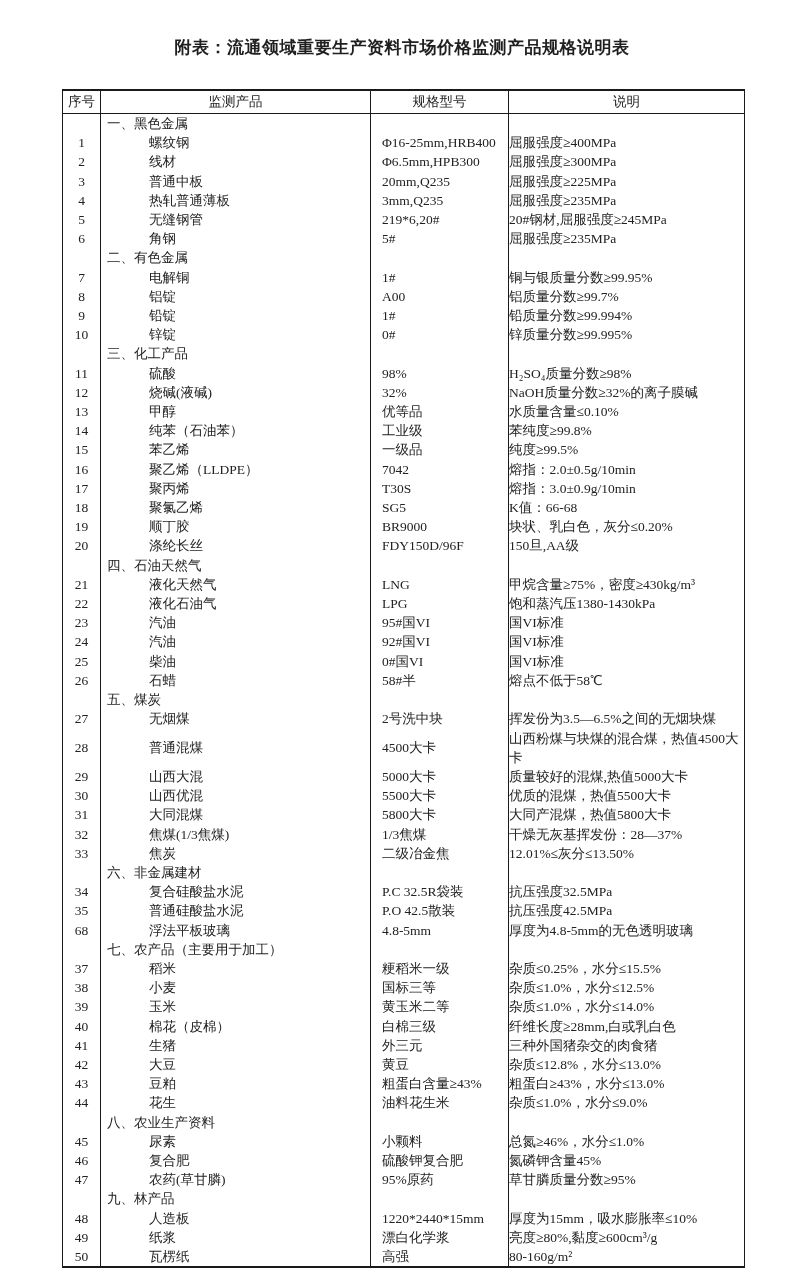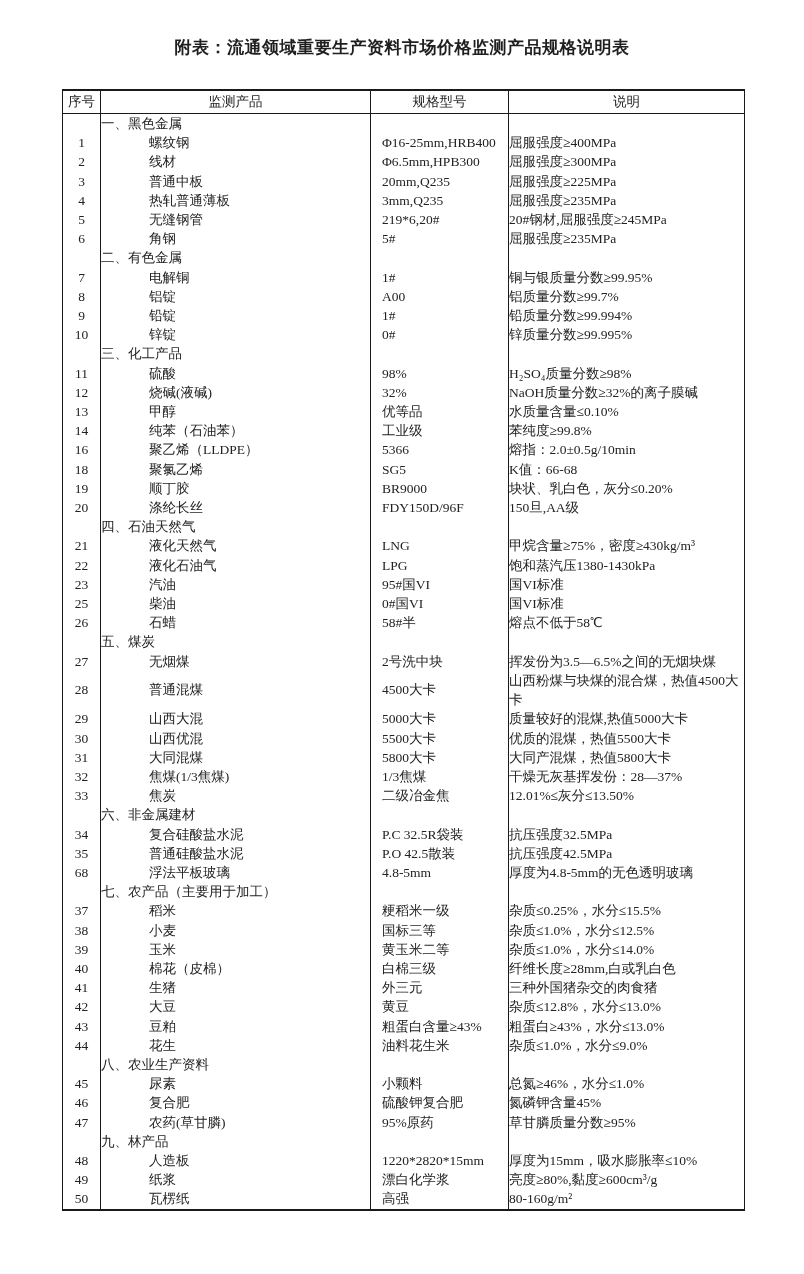"一、黑色金属" td.c-prod.cat { padding-left: none -> 6px }
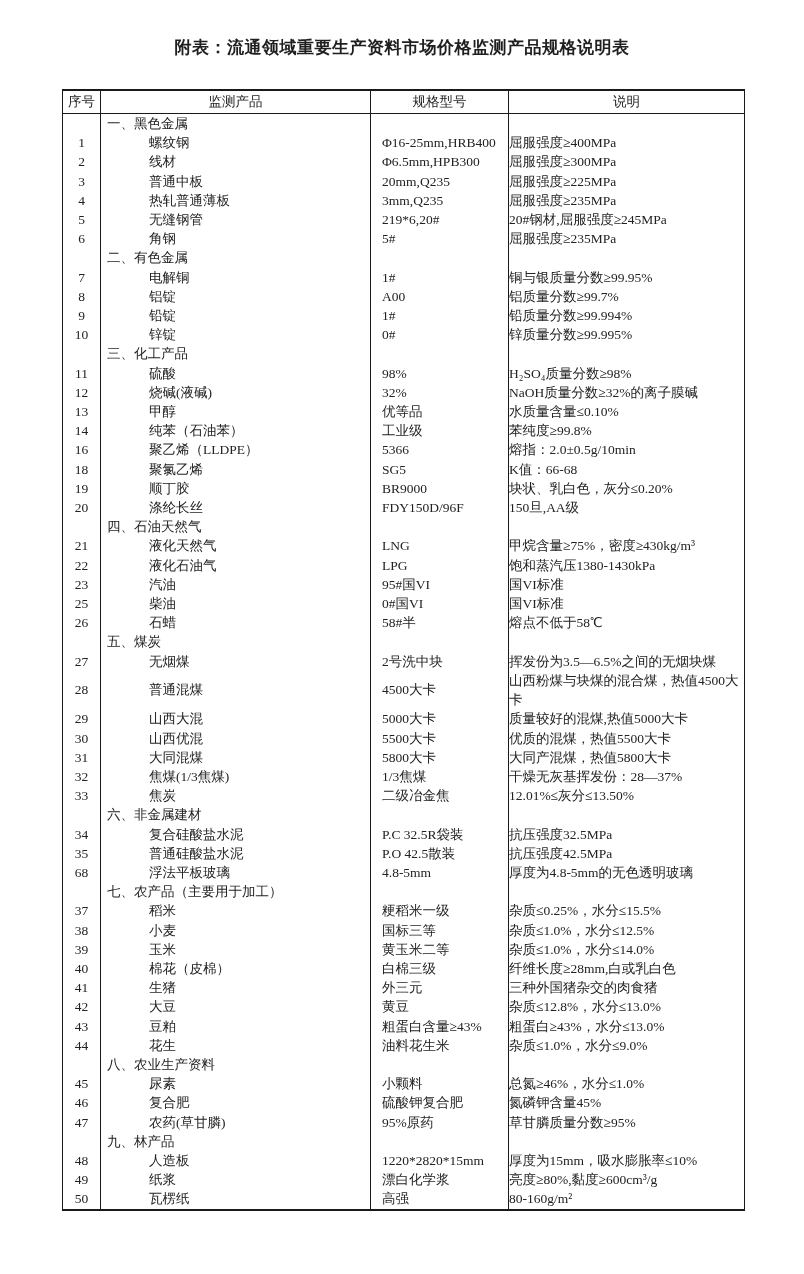"15" tr { html: none -> <tr> <td>15</td> <td>苯乙烯</td> <td>一级品</td> <td>纯度≥99.5%</td> </tr> }
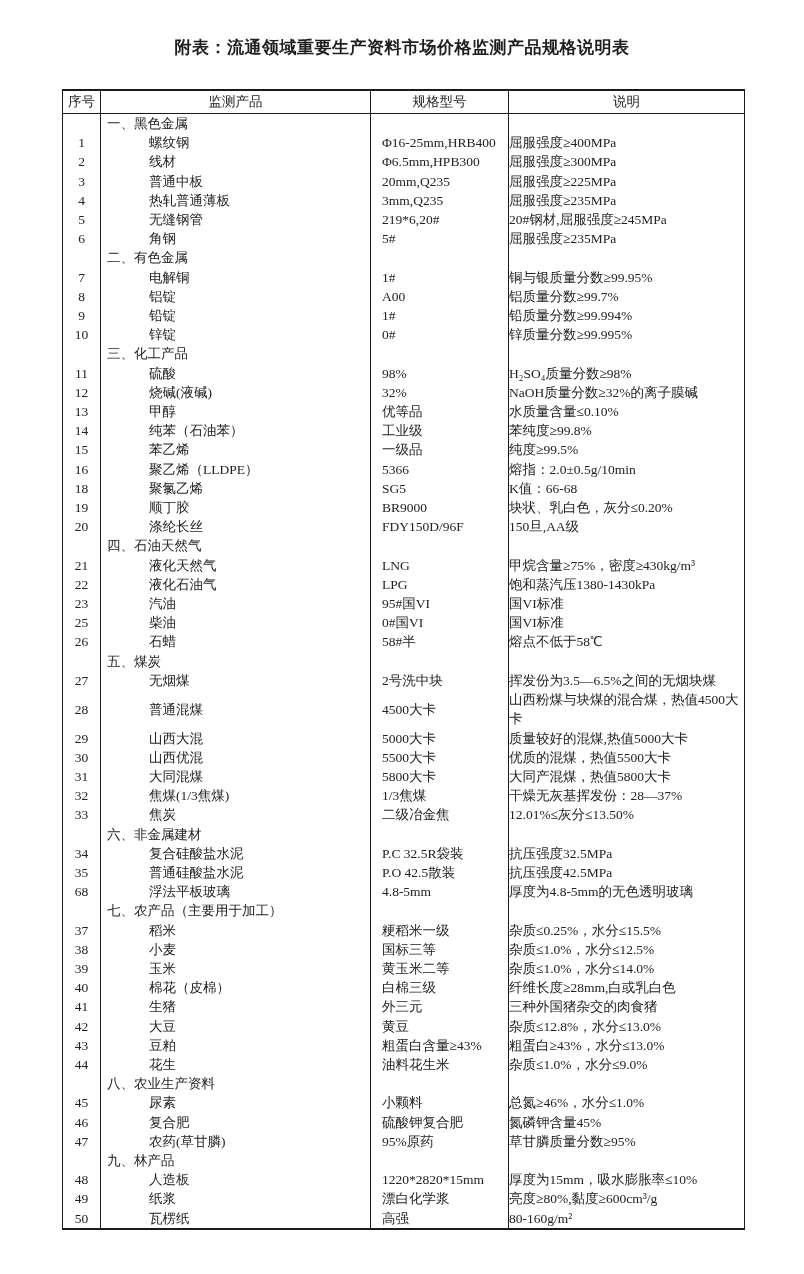"5366" td.c-spec { text: 5366 -> 7042 }
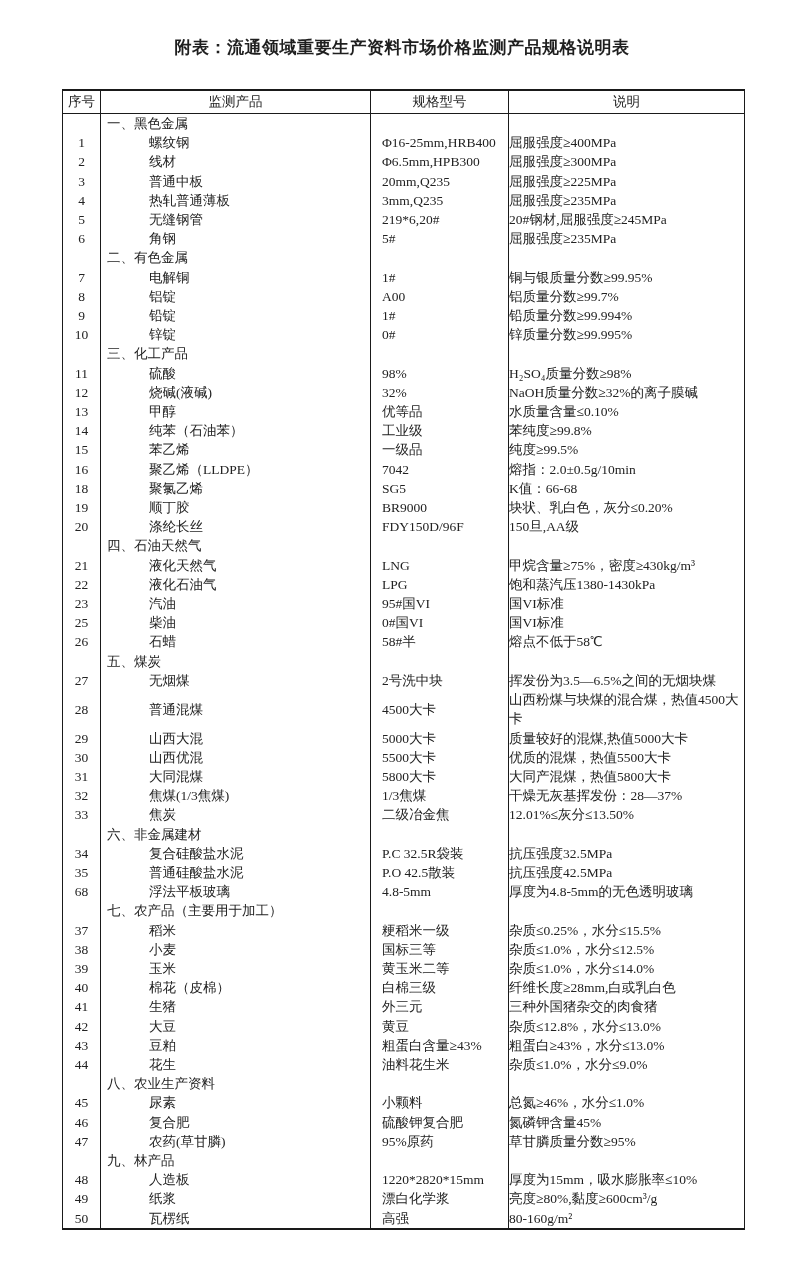"17" tr { html: none -> <tr> <td>17</td> <td>聚丙烯</td> <td>T30S</td> <td>熔指：3.0±0.9g/10min</td> </tr> }
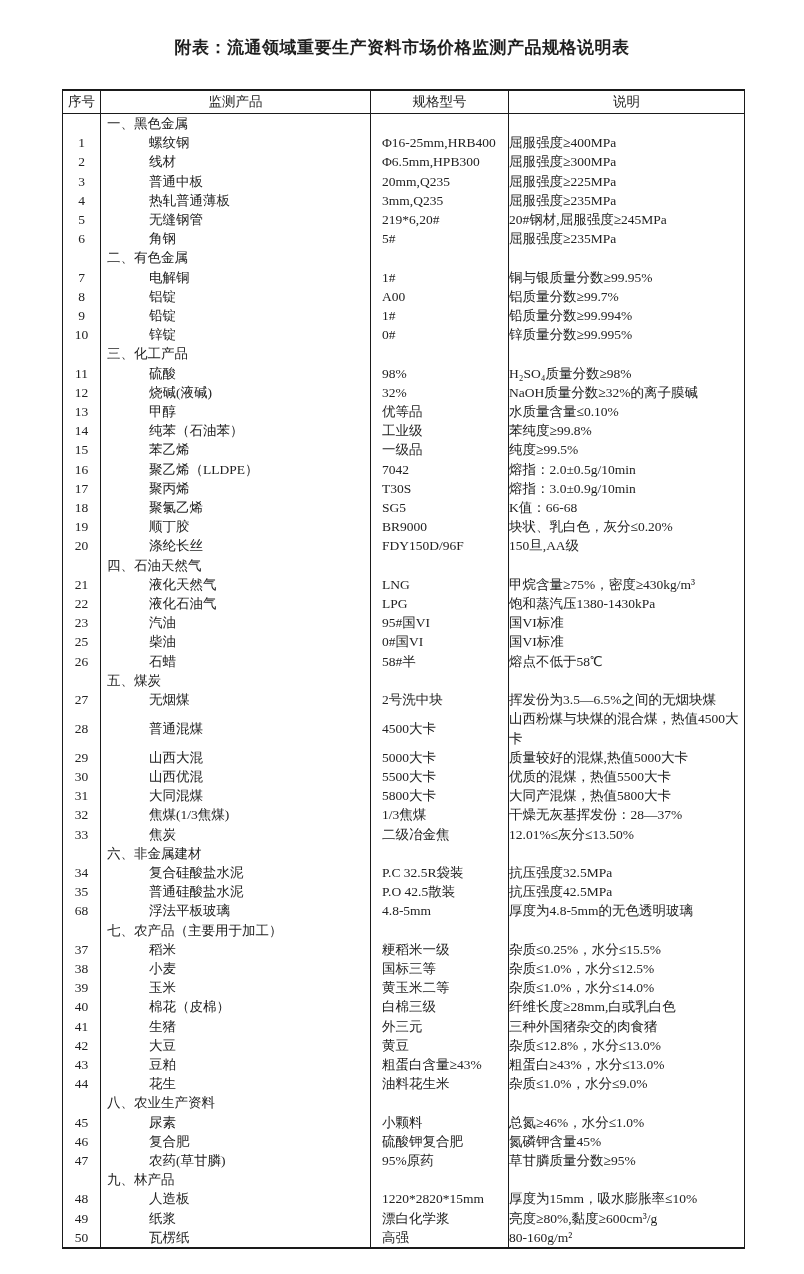"24" tr { html: none -> <tr> <td>24</td> <td>汽油</td> <td>92#国VI</td> <td>国VI标准</td> </tr> }
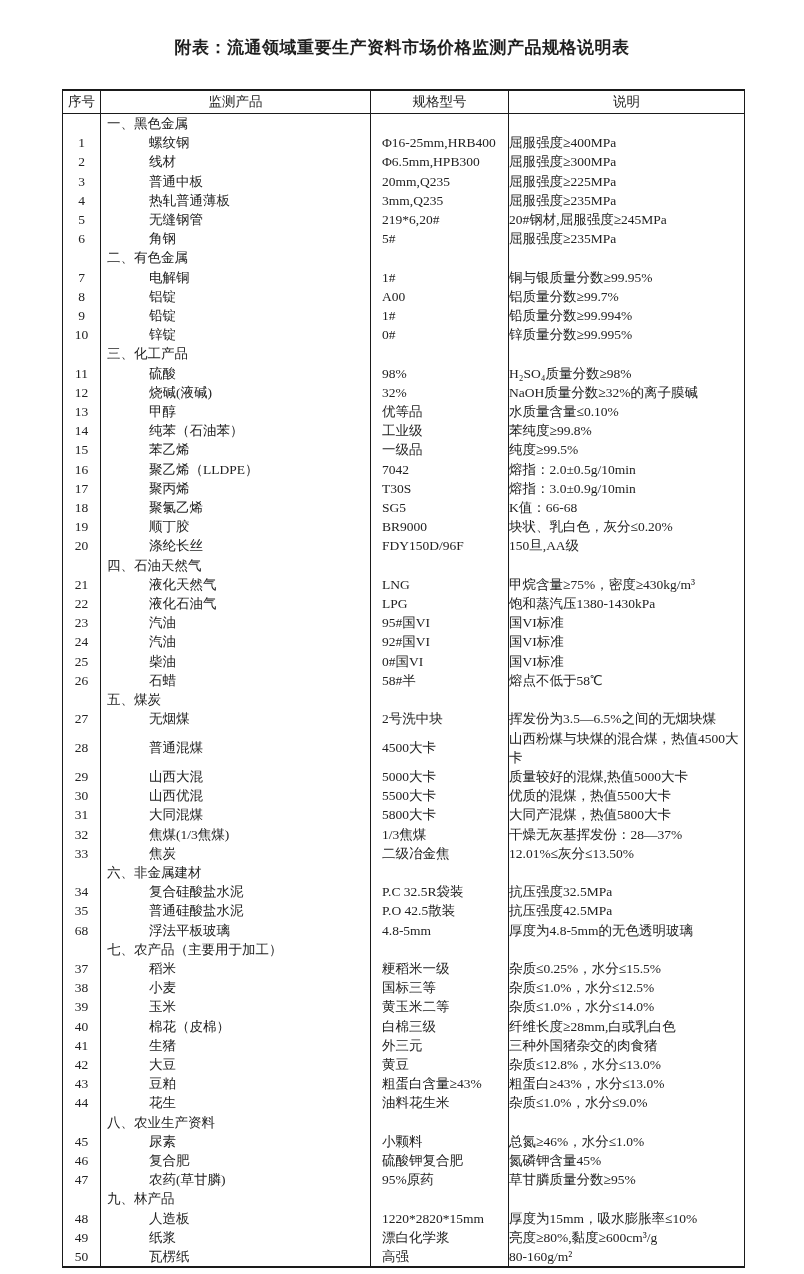"1220*2820*15mm" td.c-spec { text: 2820 -> 2440 }
